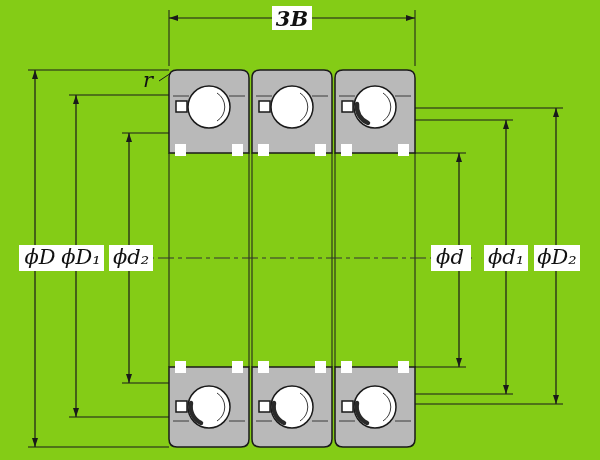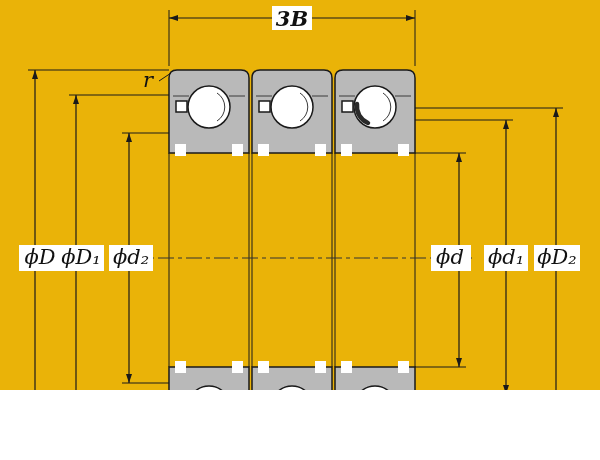"3B" .canvas { background: #eab308 -> #84cc16; height: 390px -> 460px }
